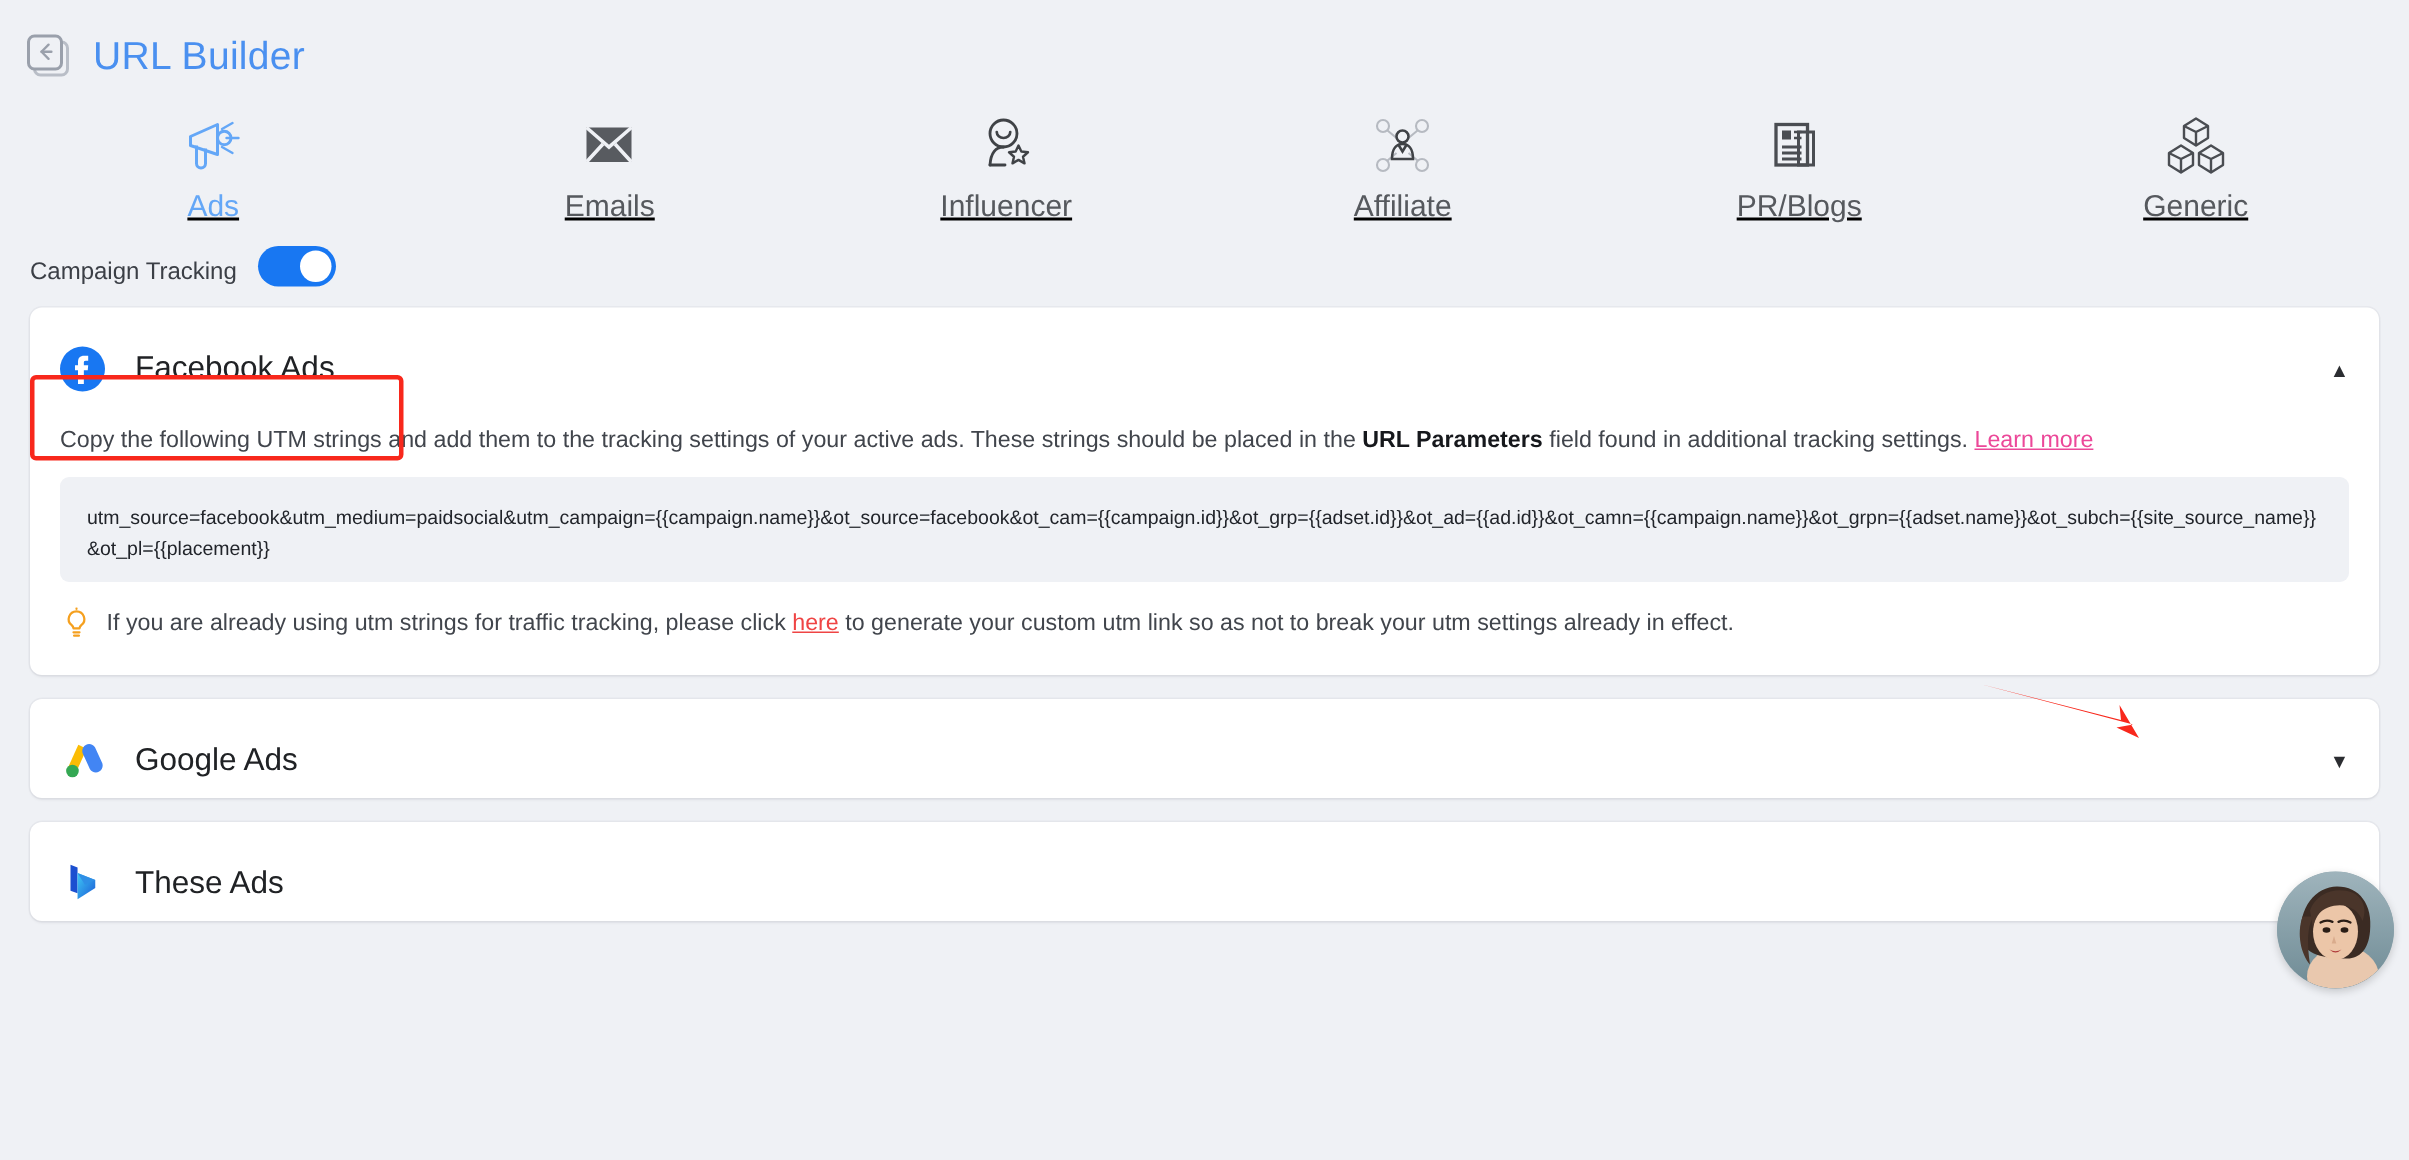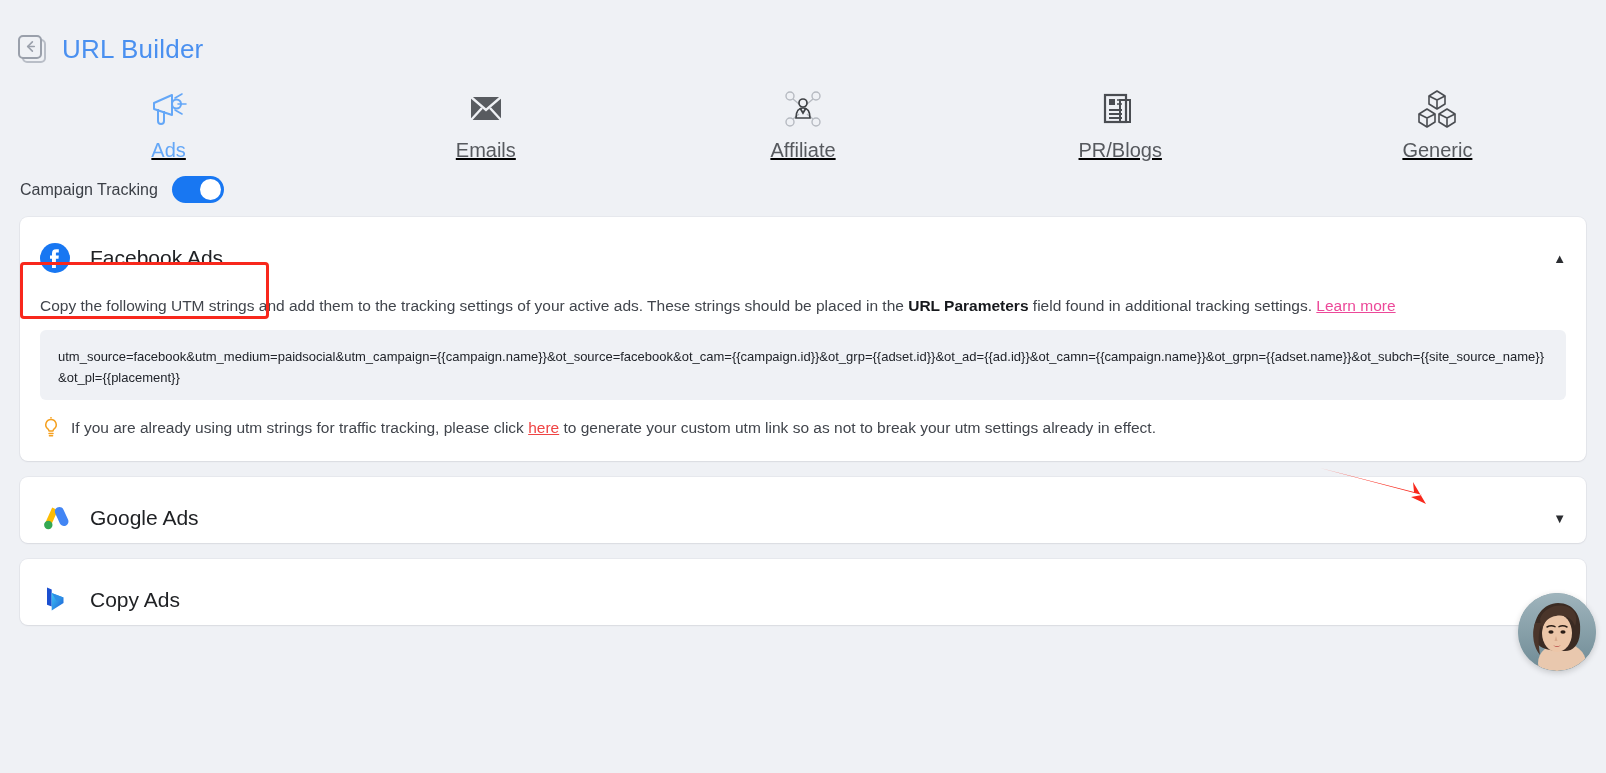"URL Builder" .page { margin-top: 12px -> none }
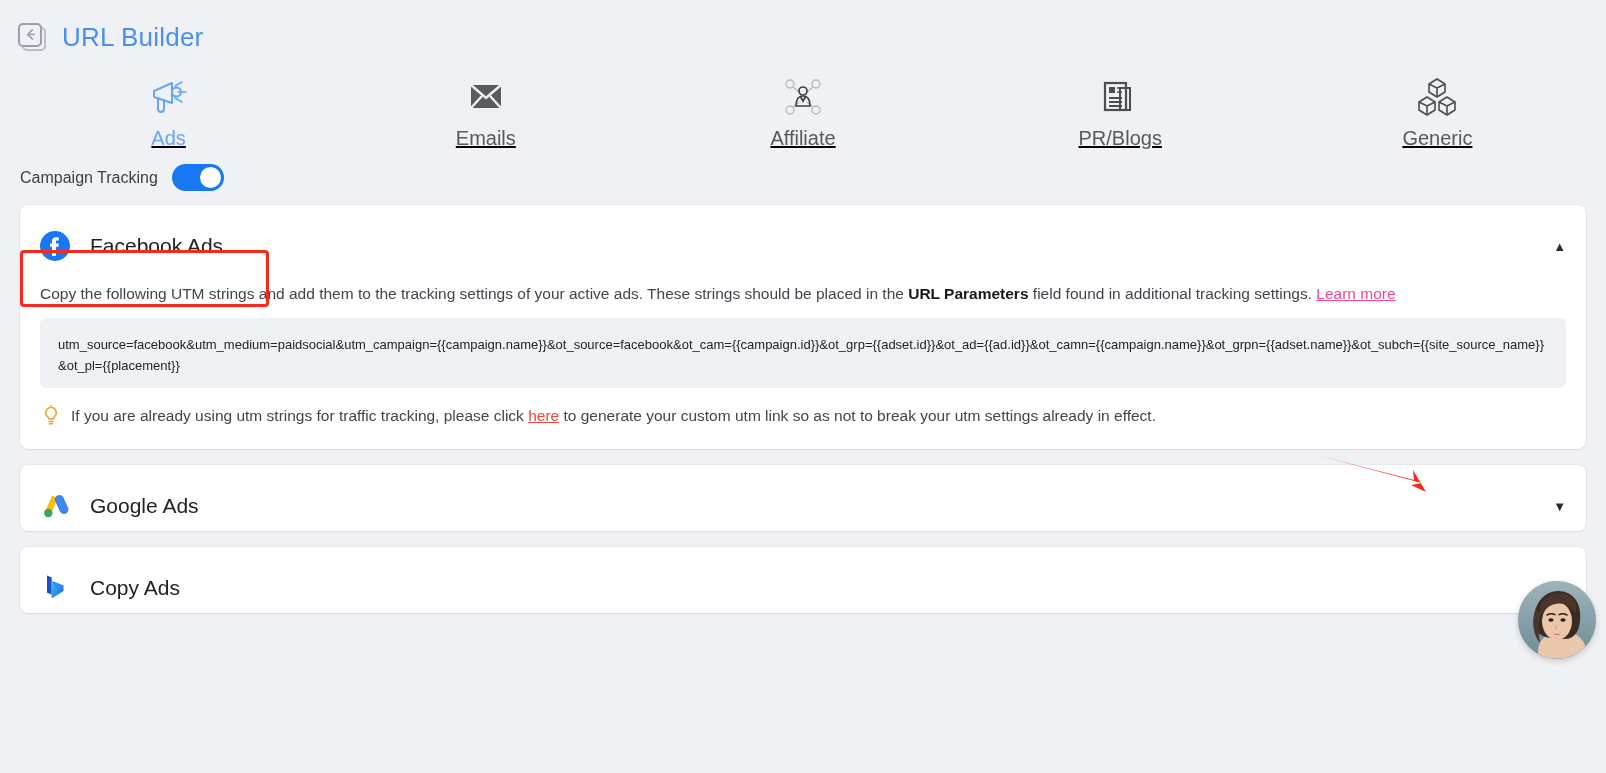"Influencer" div.tab { html: none -> <div> <div> <svg> <circle></circle> <path></path> <path></path> <path></path> <path></path> </svg> </div> <div>Influencer</div> </div> }
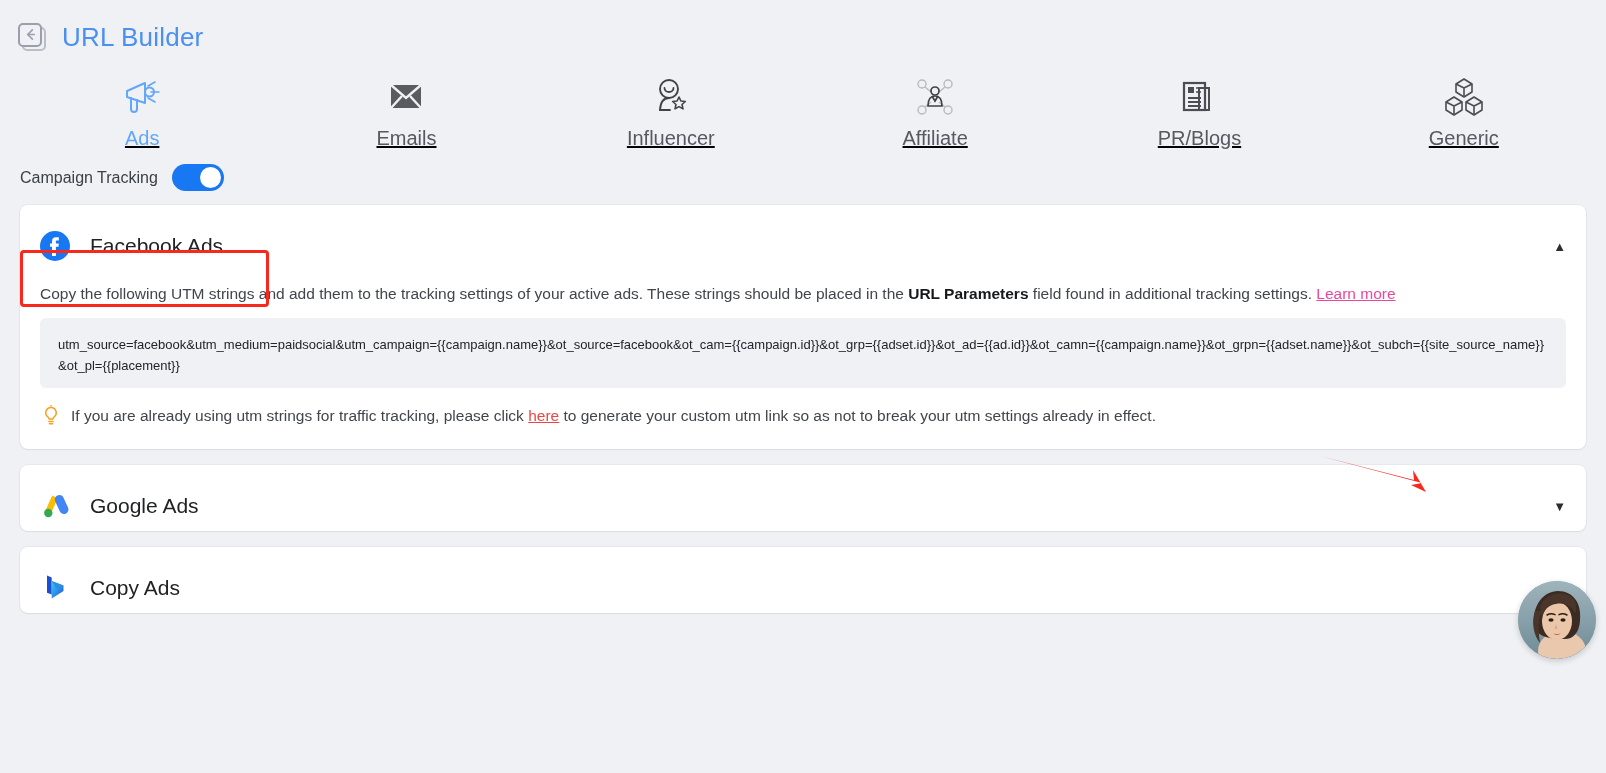"Campaign Tracking" .camp-row { align-items: center -> flex-end }
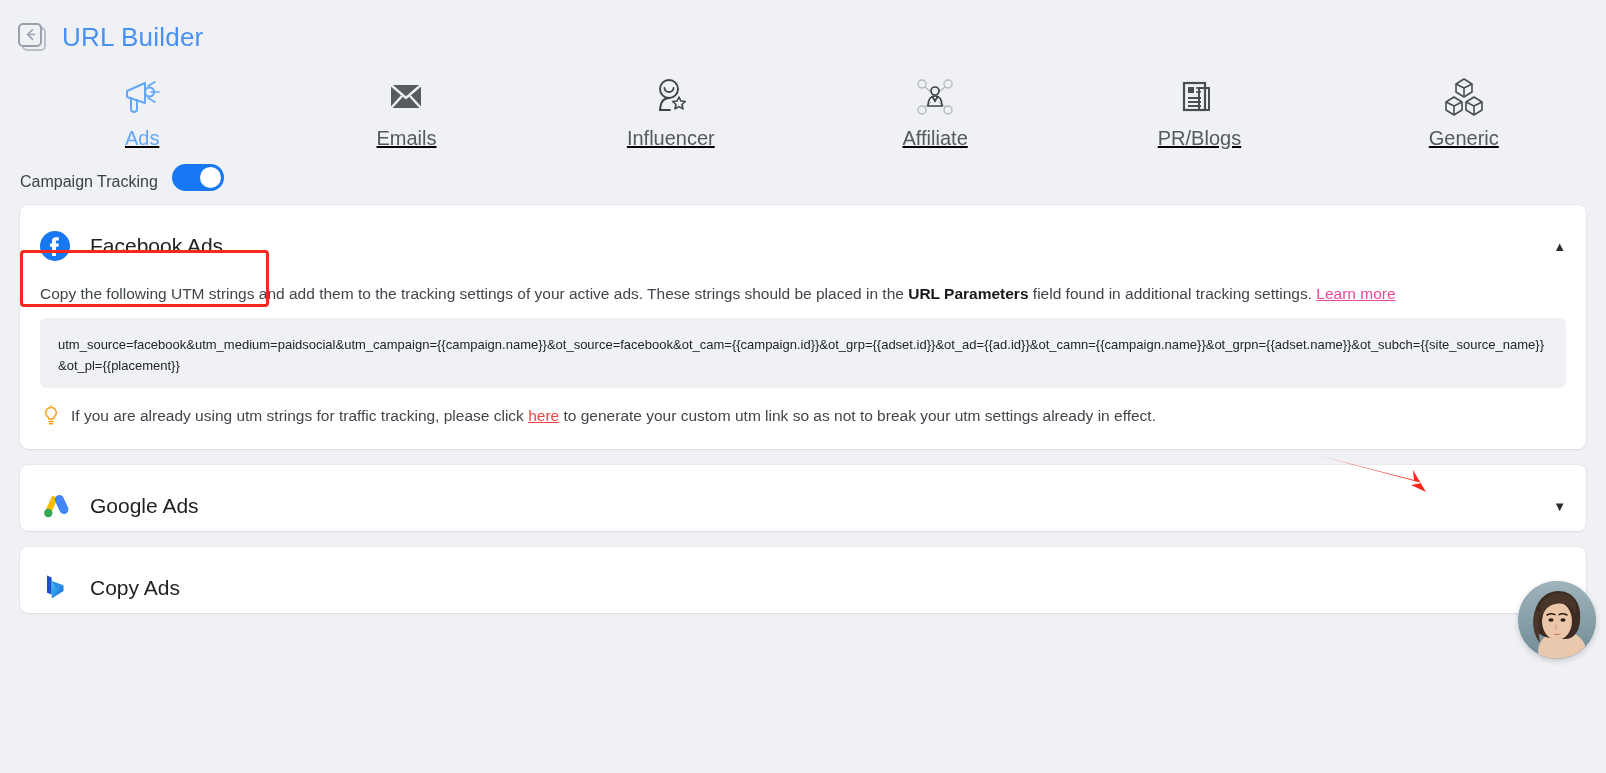"Copy Ads" div.brand-name { text: Copy -> These }
